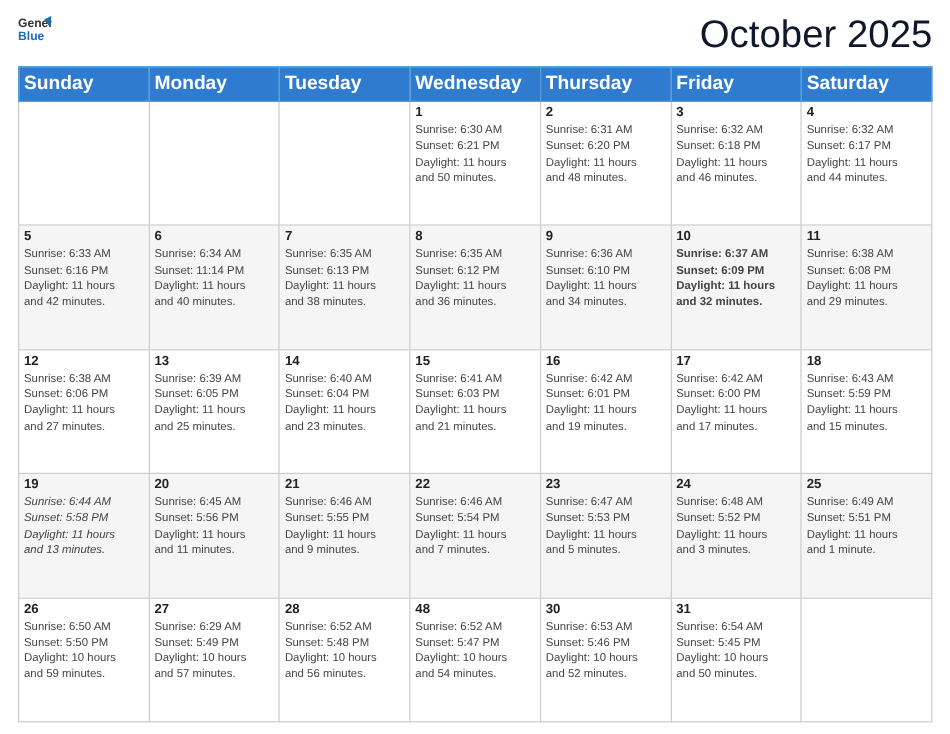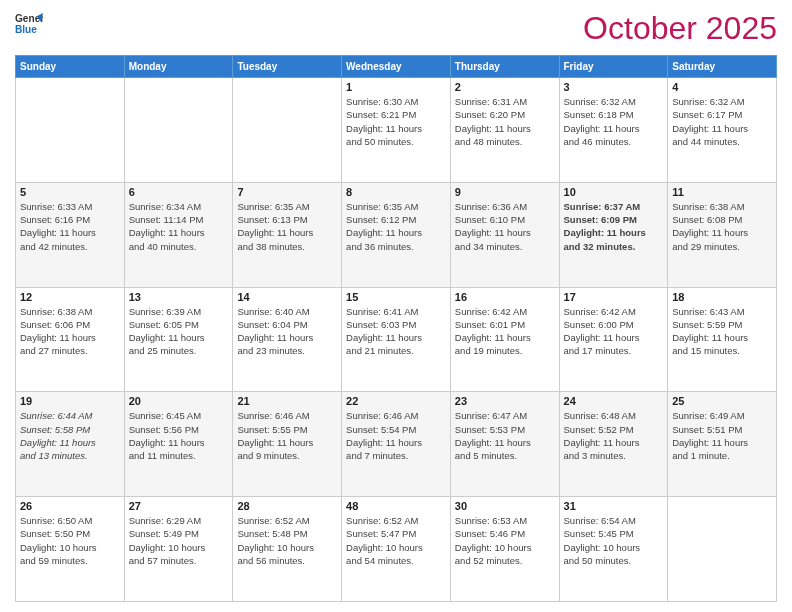"October 2025" .month-title { color: #be185d -> #0f172a }
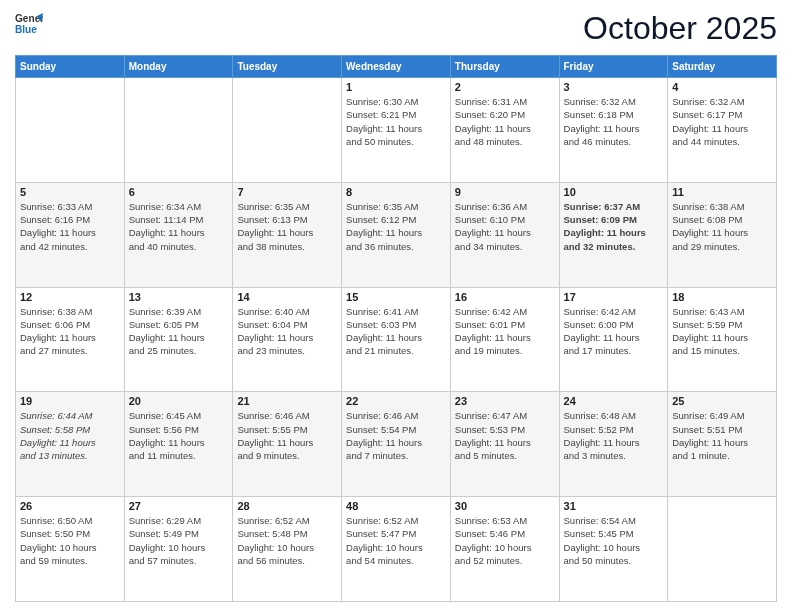"Sunday" .calendar thead th { font-size: 10px -> 16px }
